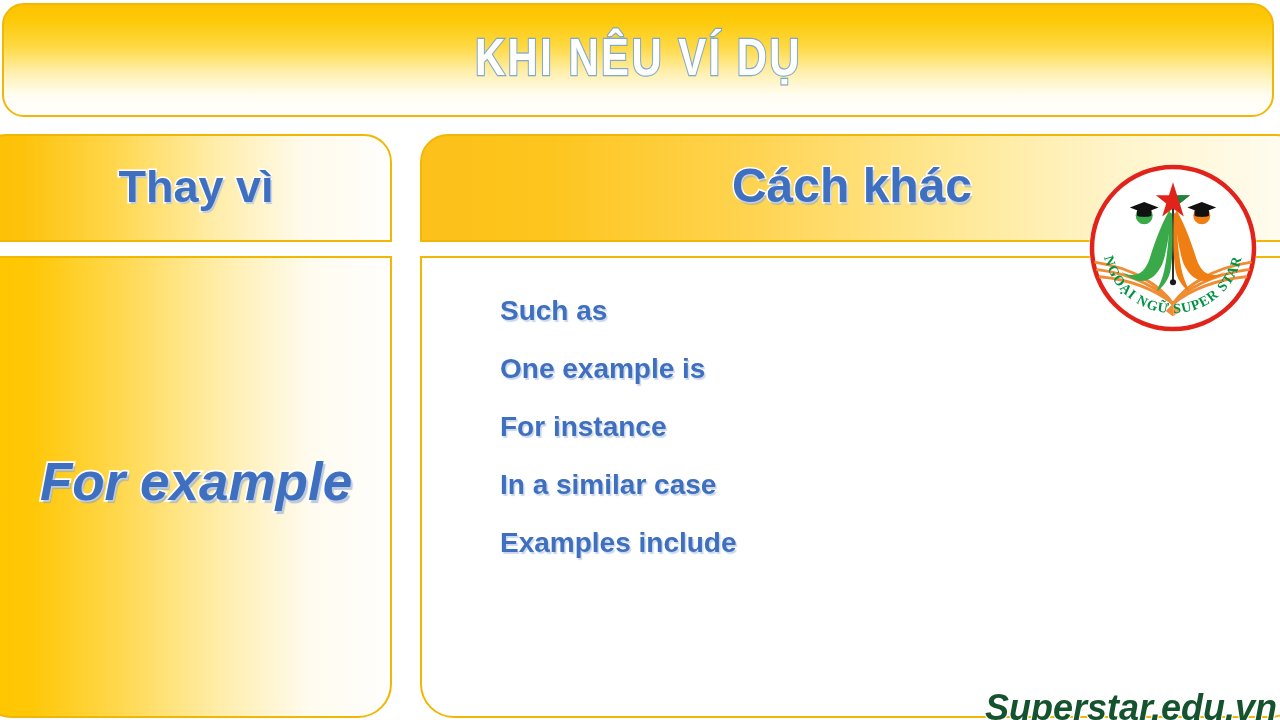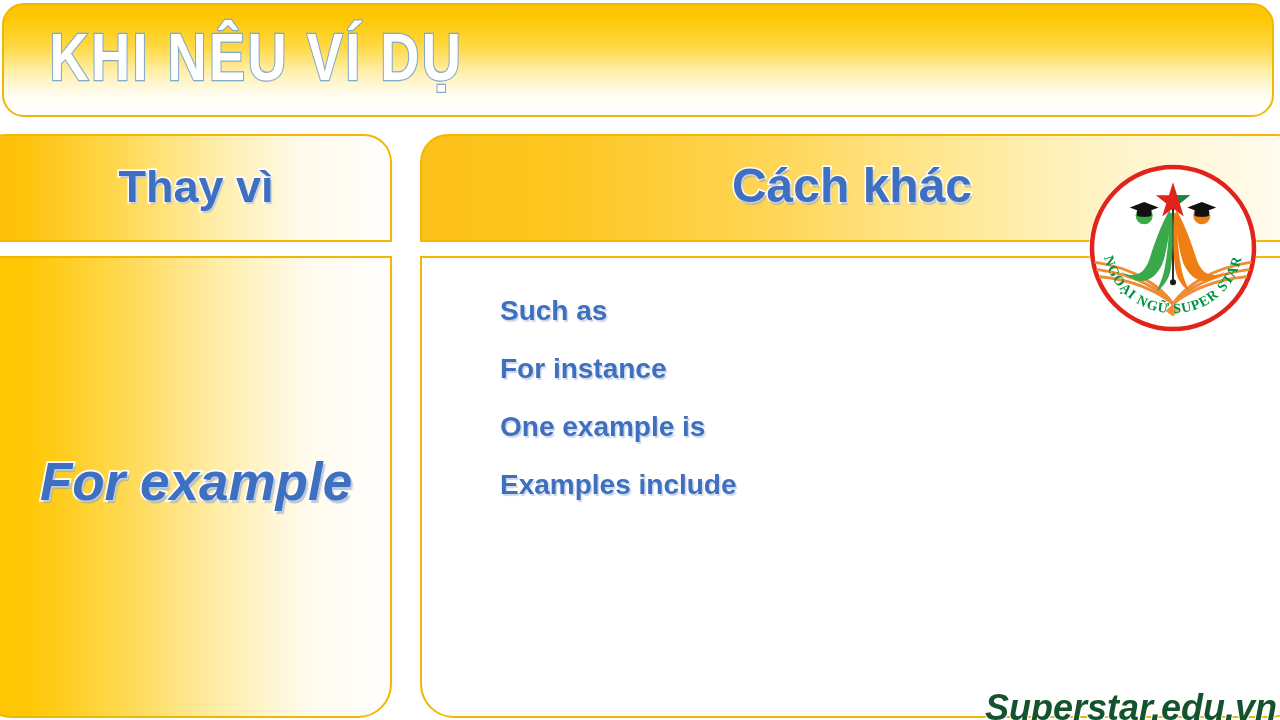"KHI NÊU VÍ DỤ" .title-text { font-size: 66px -> 51px; text-align: left -> center }
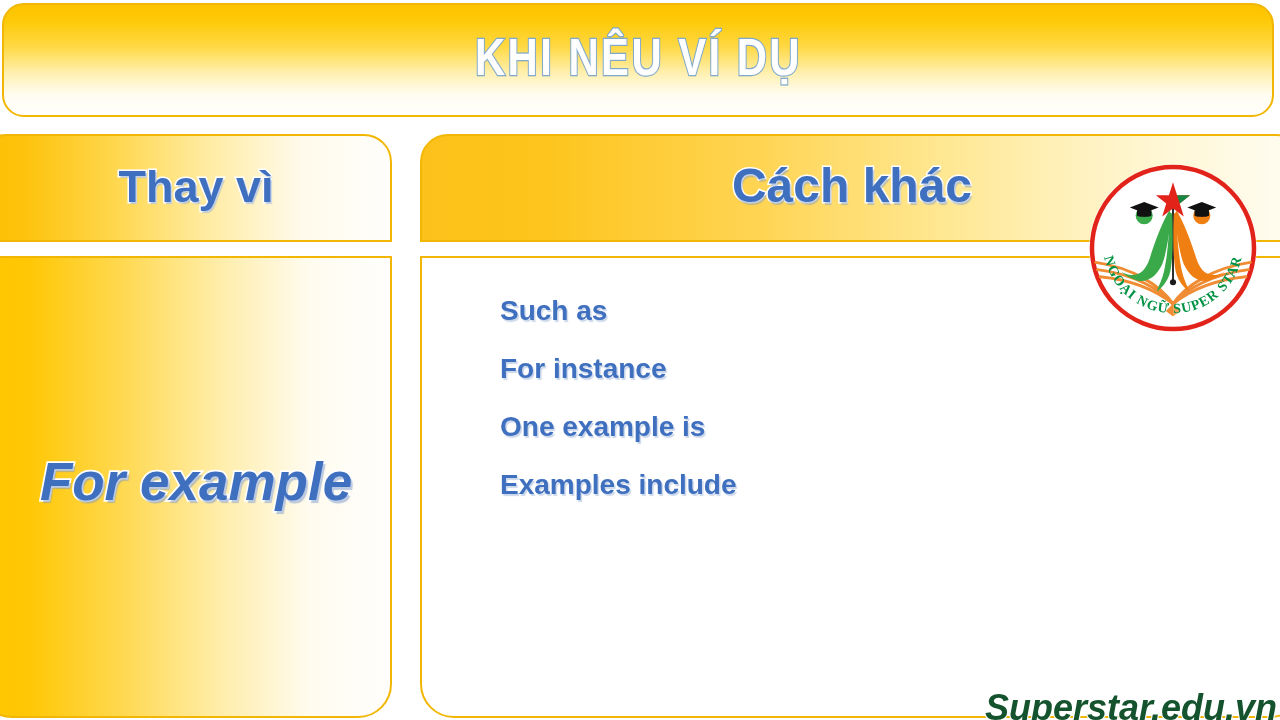"For instance" li { order: before "One example is" -> after "One example is" }
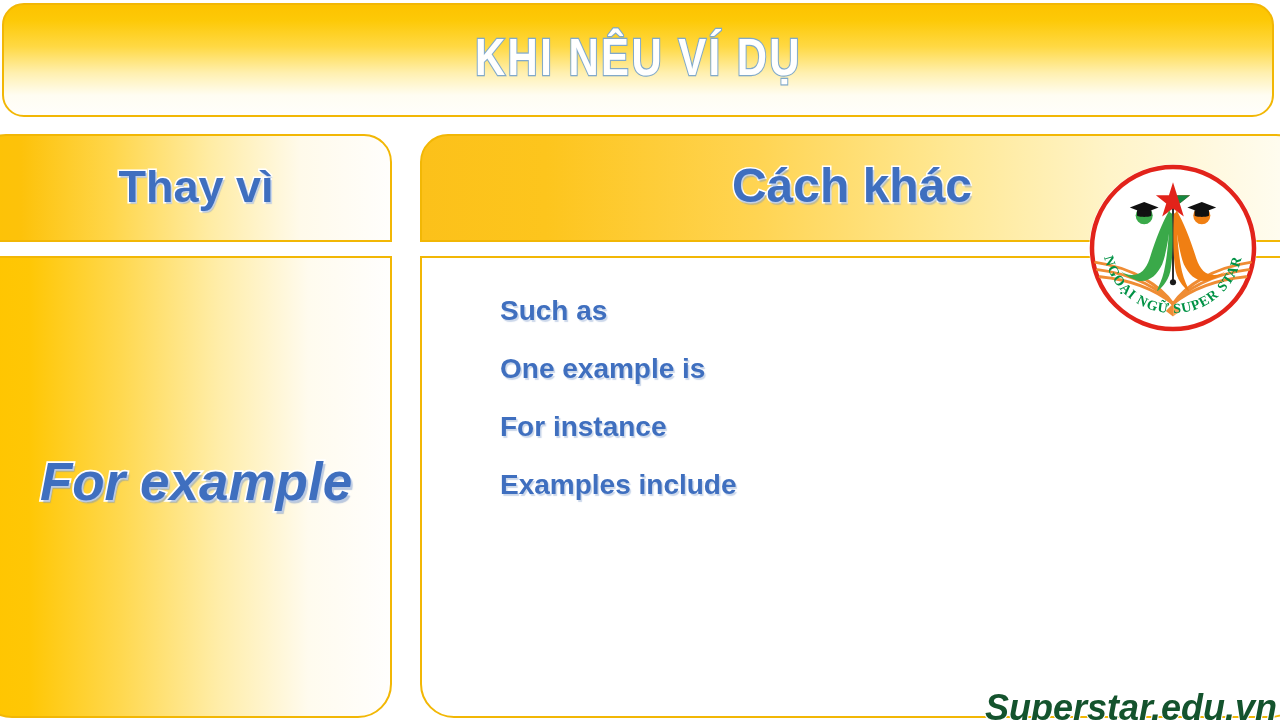"In a similar case" li { html: none -> <li>In a similar case</li> }
